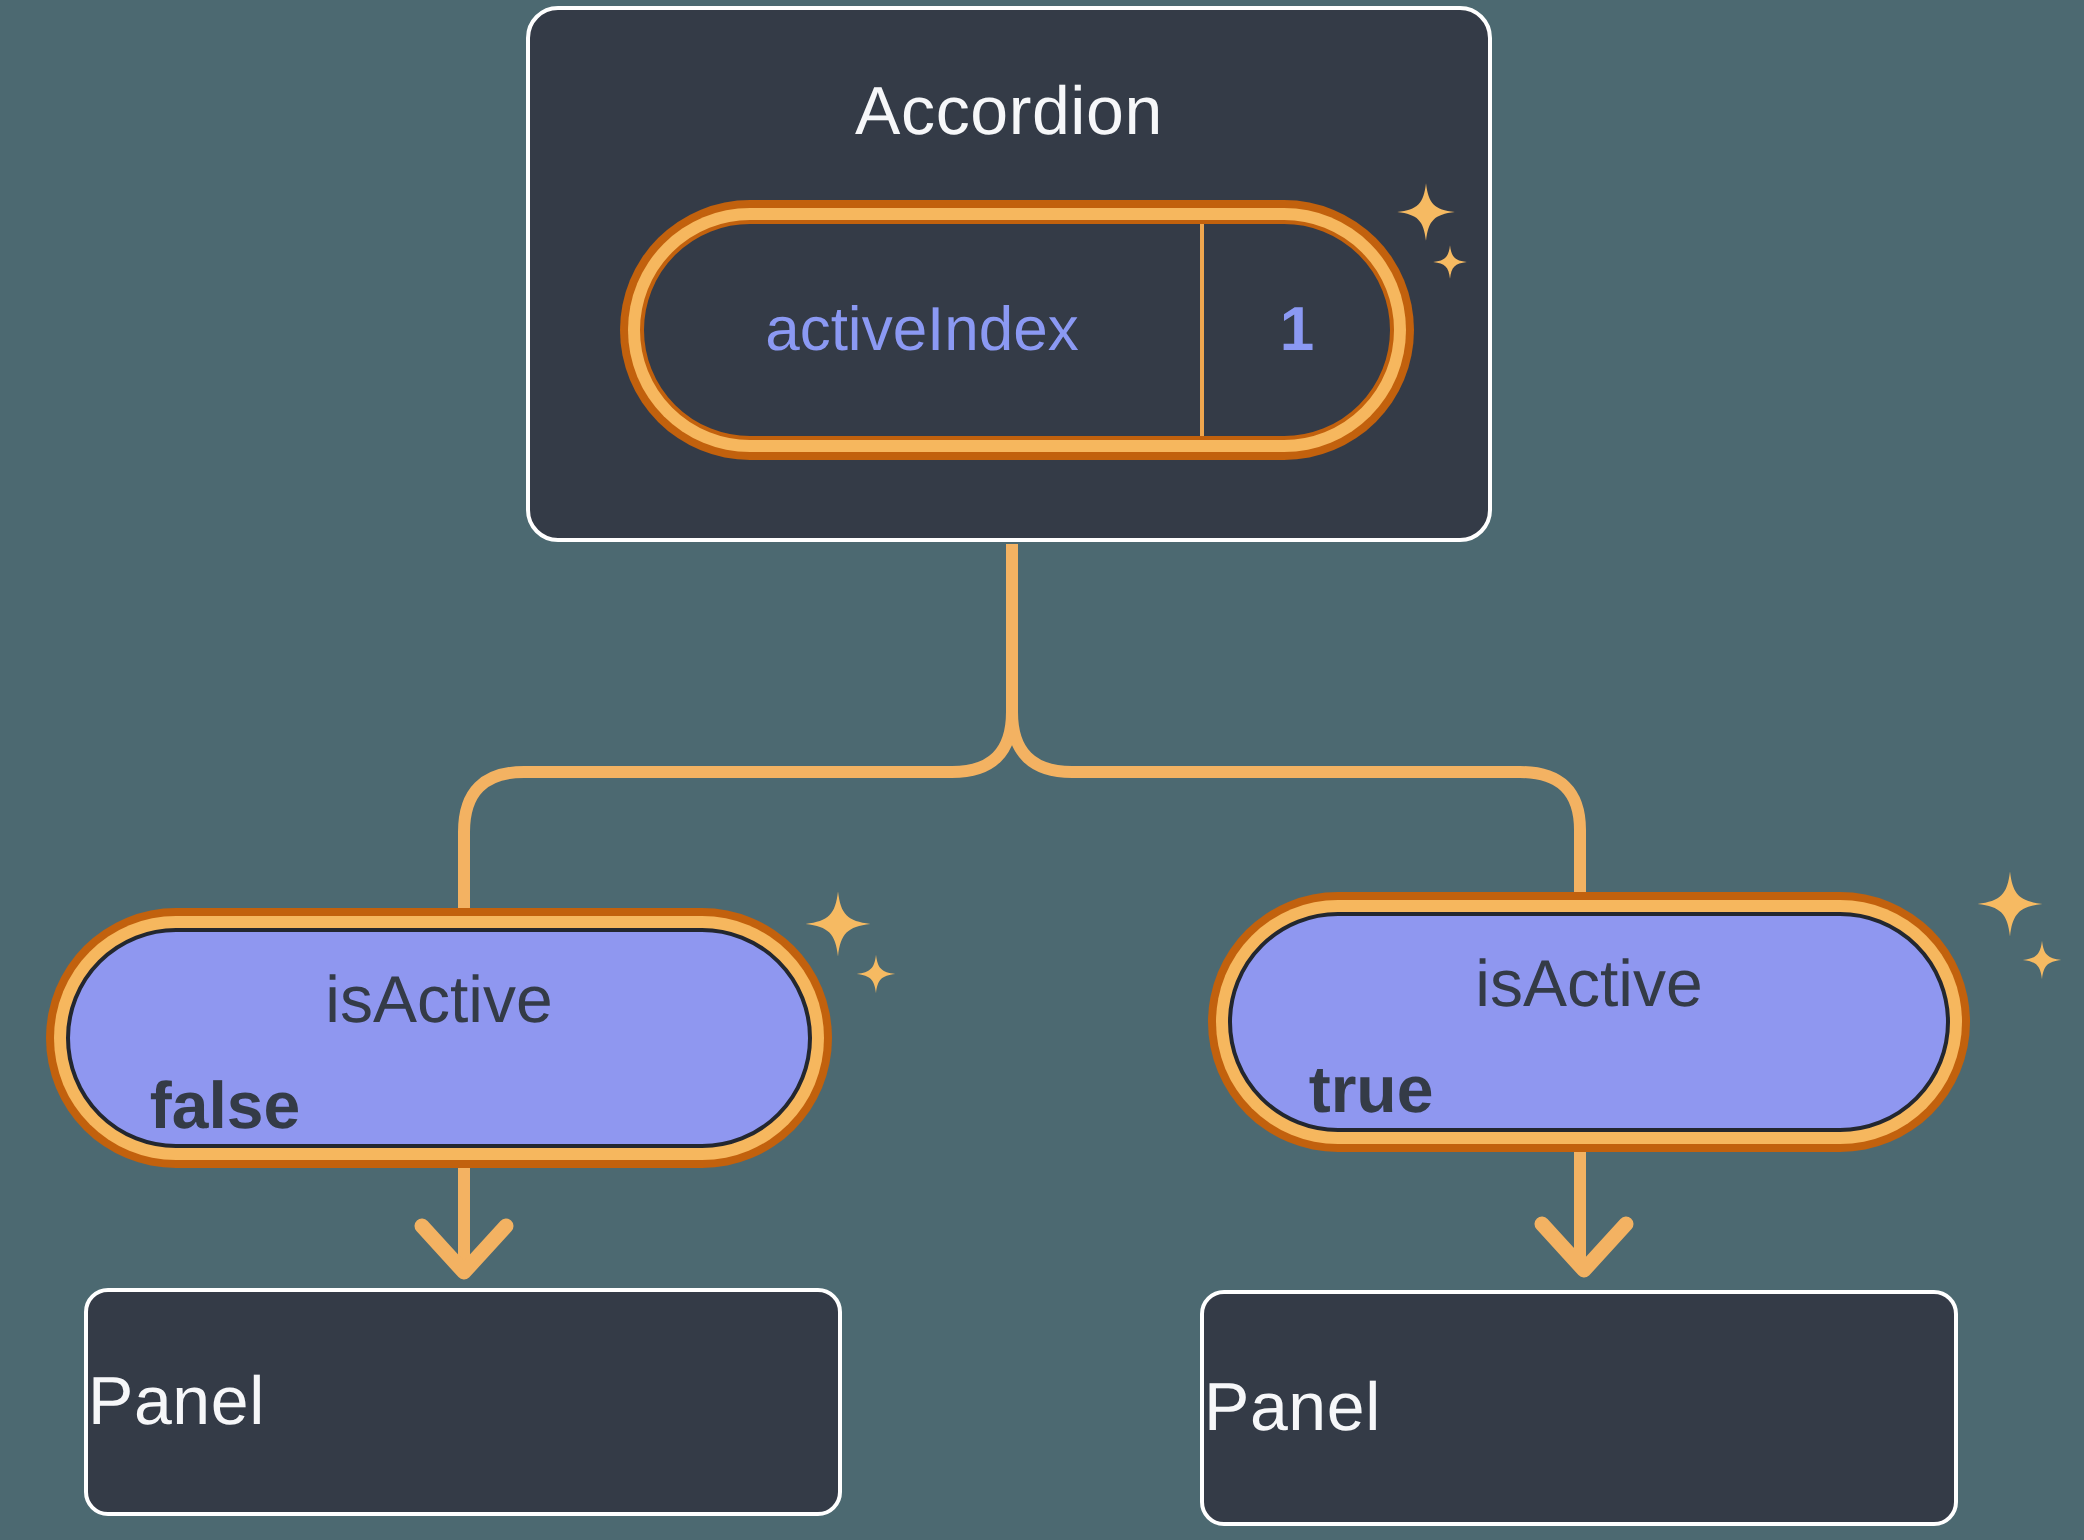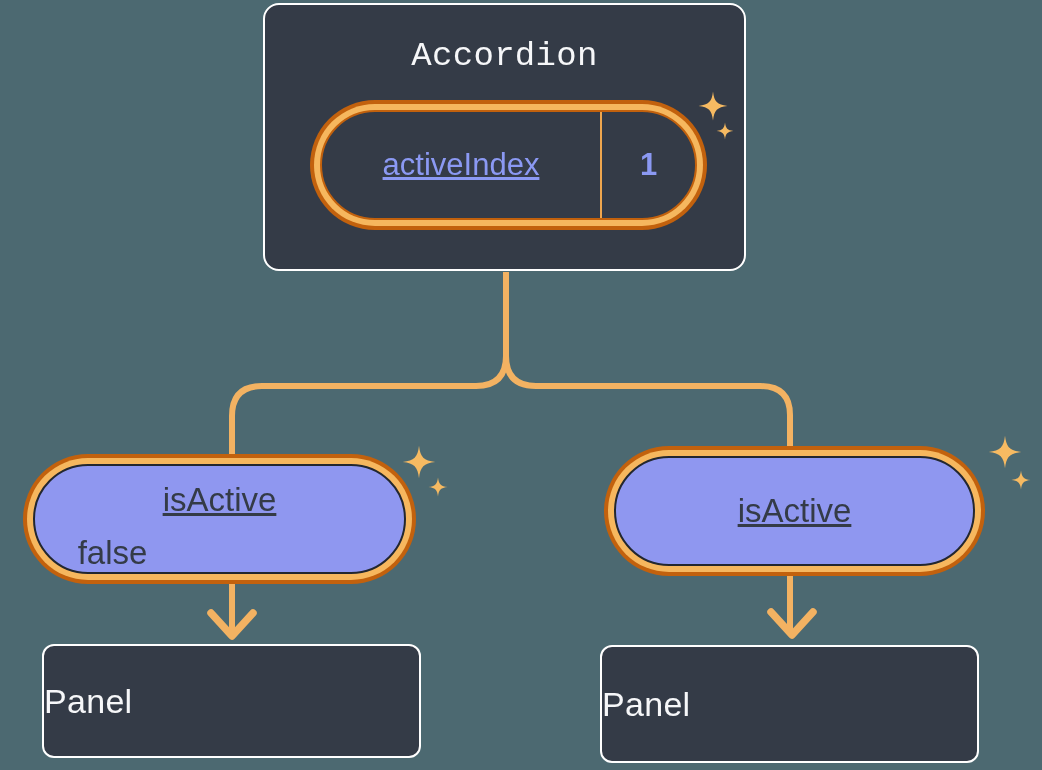"Accordion" #root-box .card-title { font-family: Liberation Mono, monospace -> none }
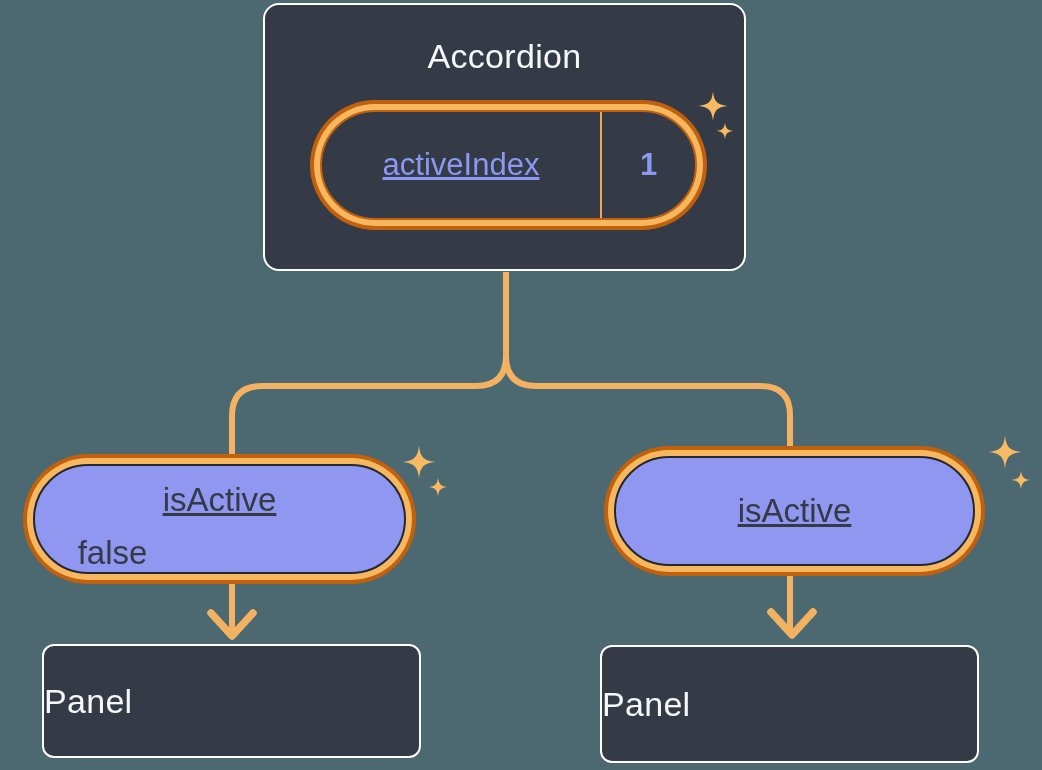"activeIndex" .pill-label { text-decoration: underline -> none }
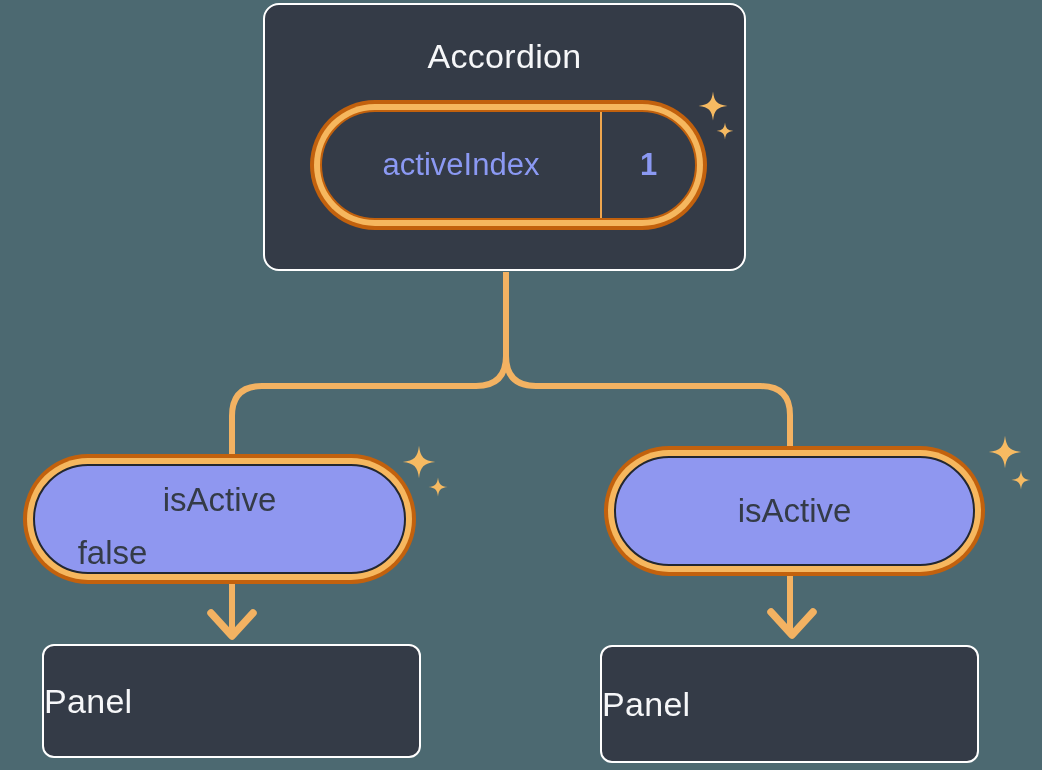"false" .prop-pill .pill-value { font-weight: normal -> bold }
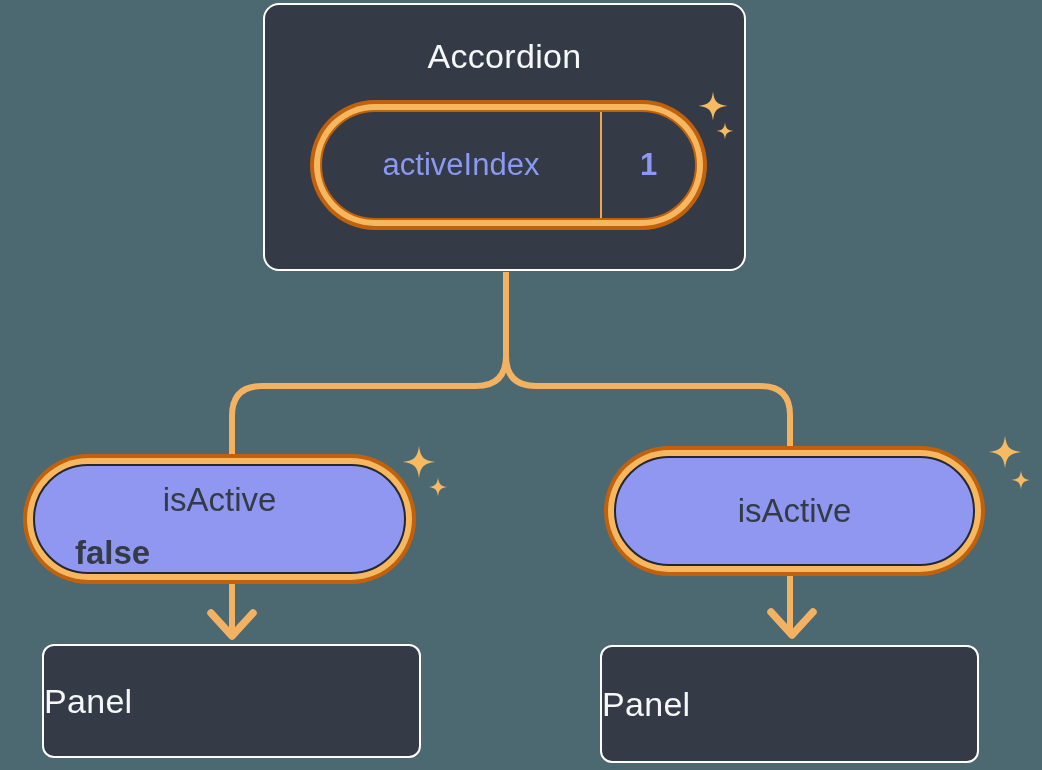"true" div.pill-seg { html: none -> <div>true</div> }
